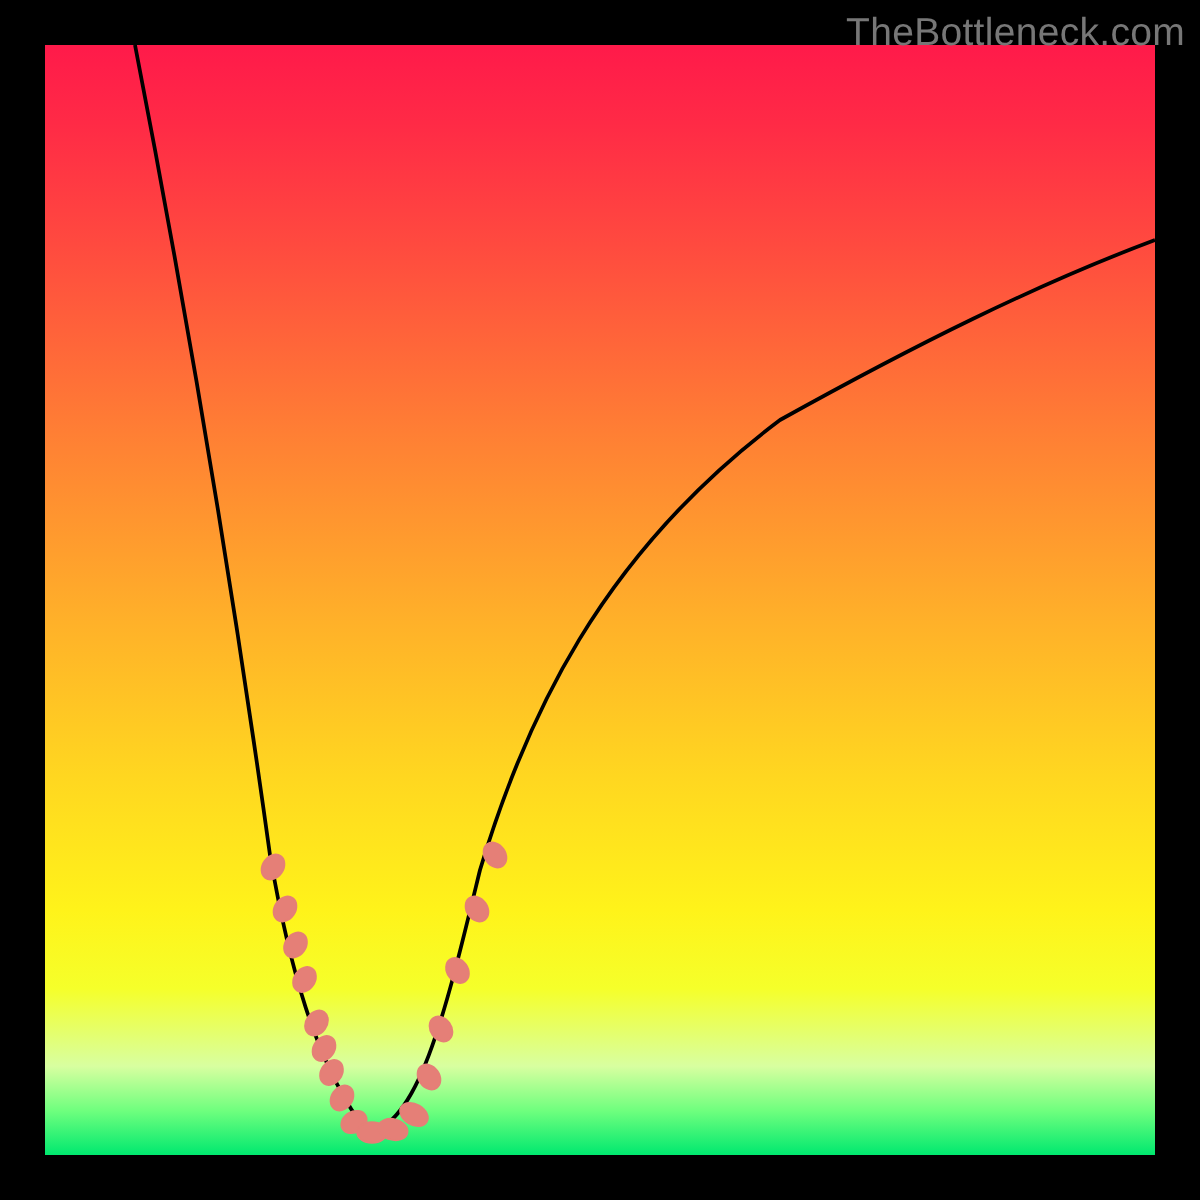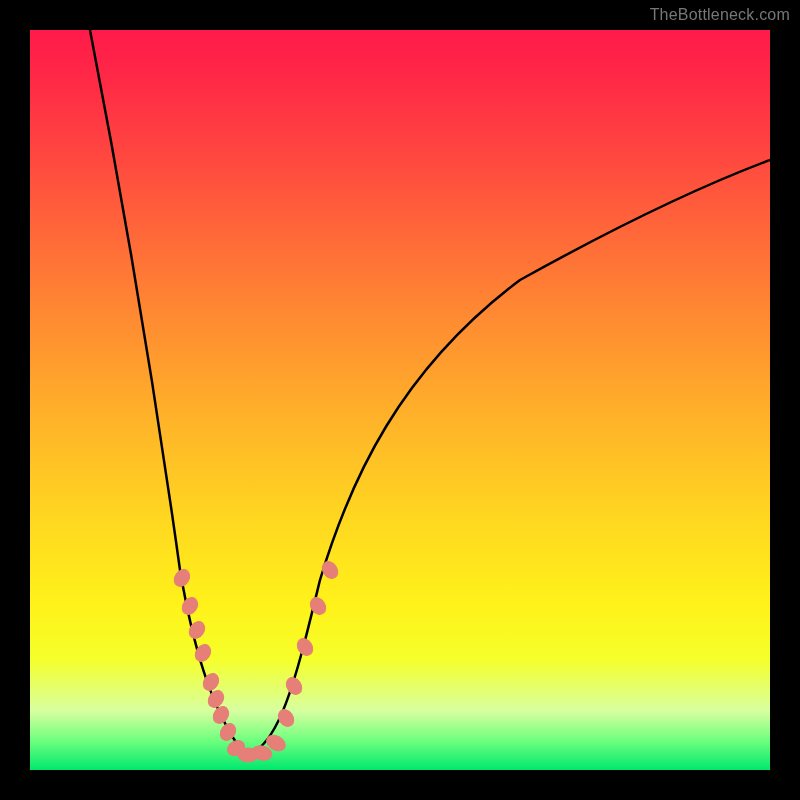"TheBottleneck.com" .watermark { font-size: 16px -> 26px }
